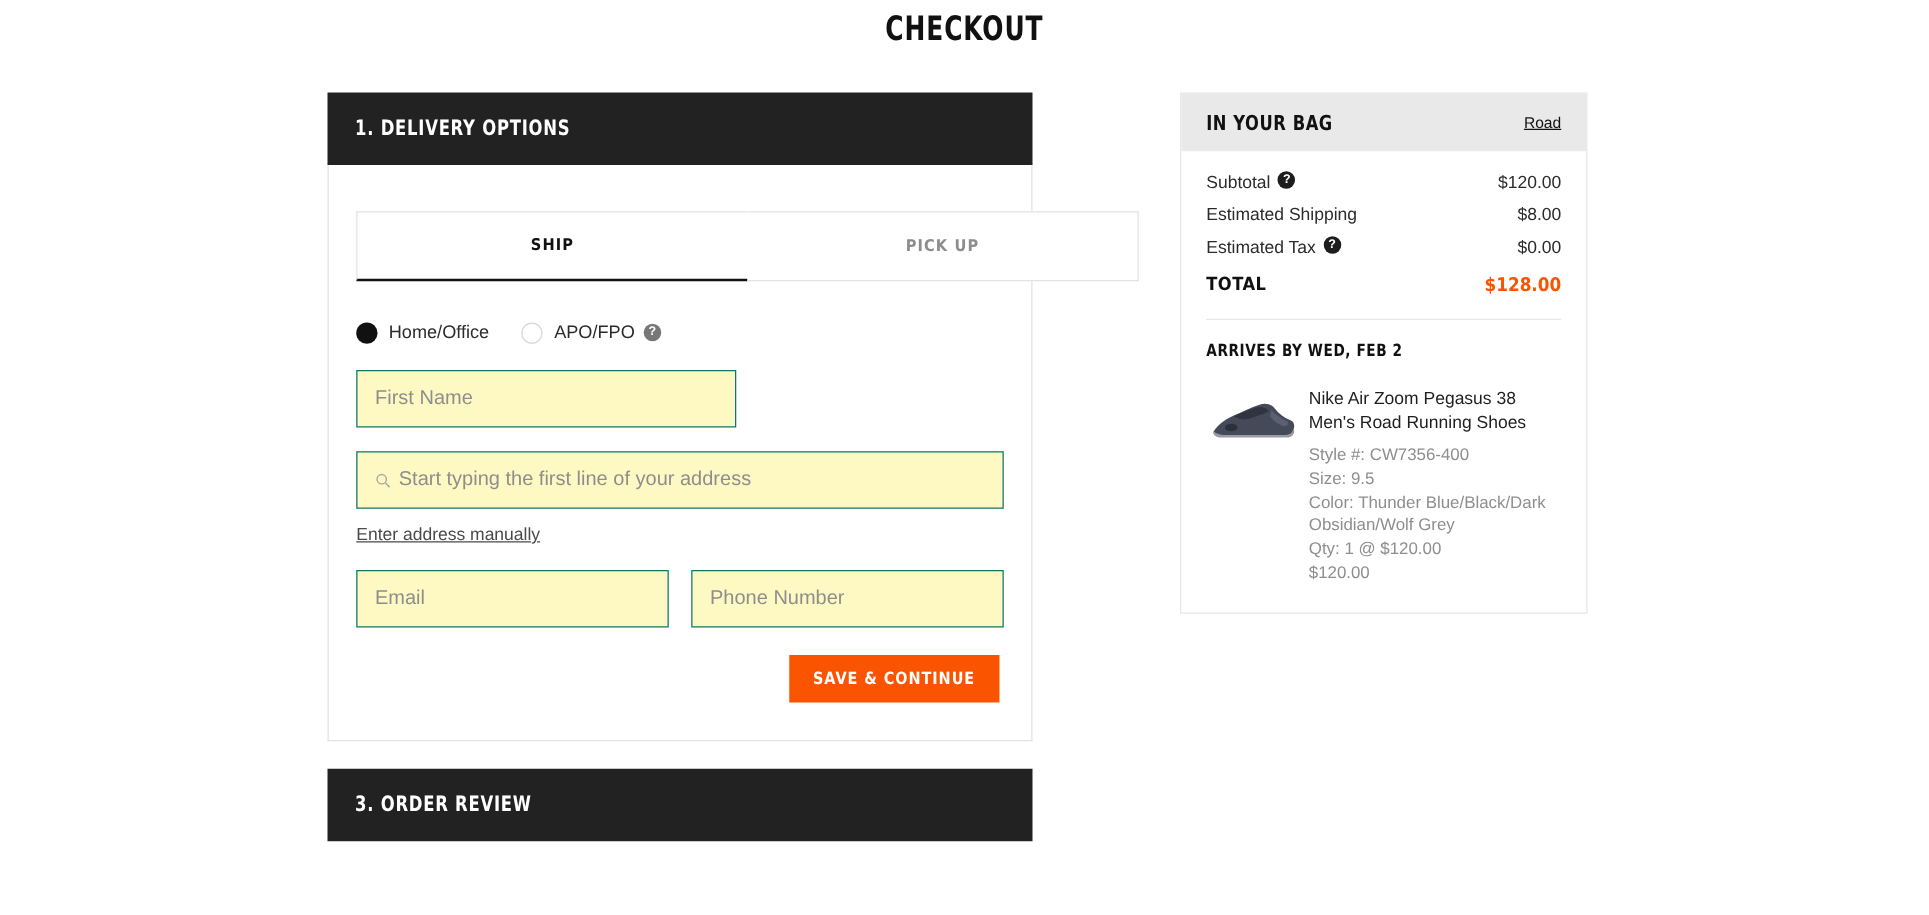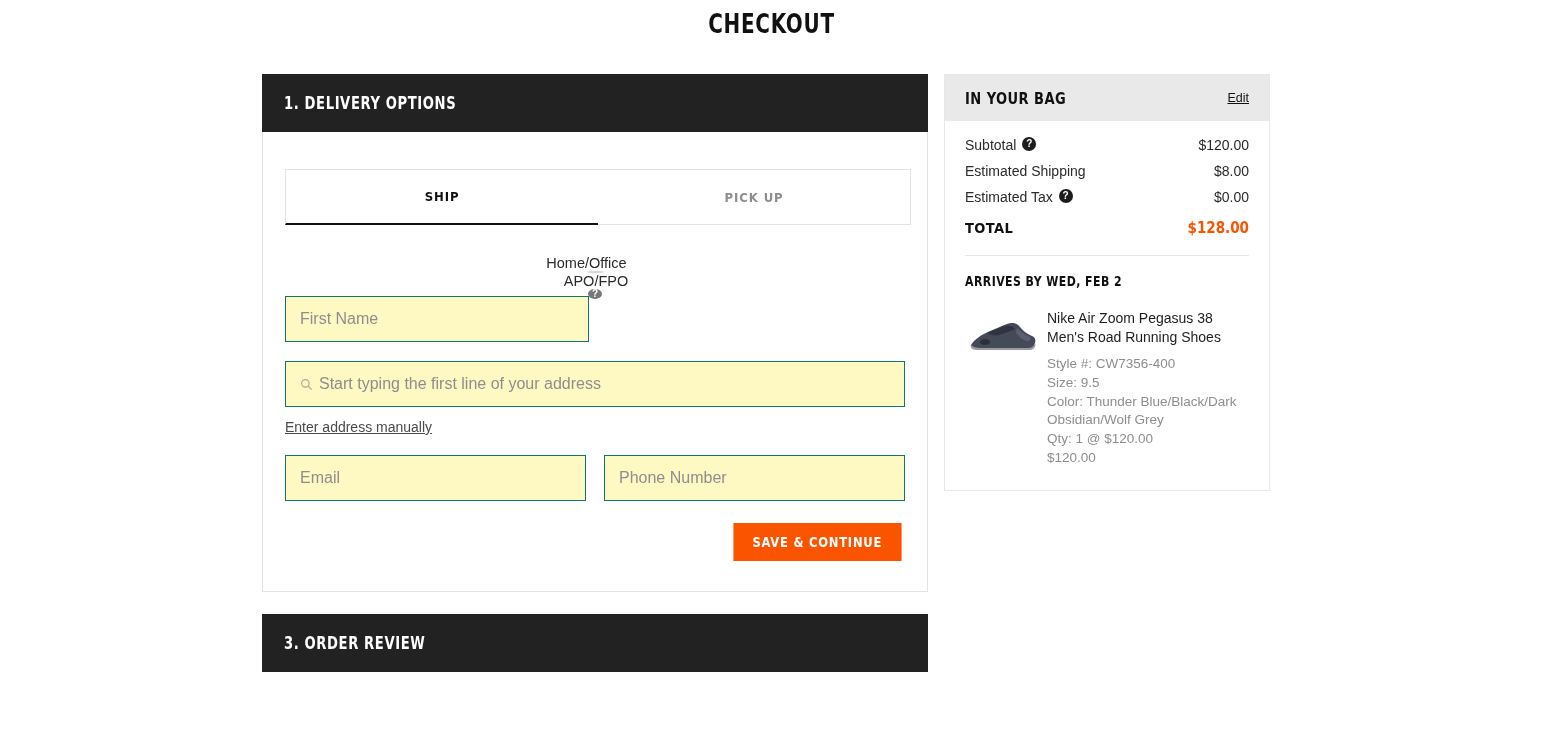"1. DELIVERY OPTIONS" .section { width: 666px -> 564px }
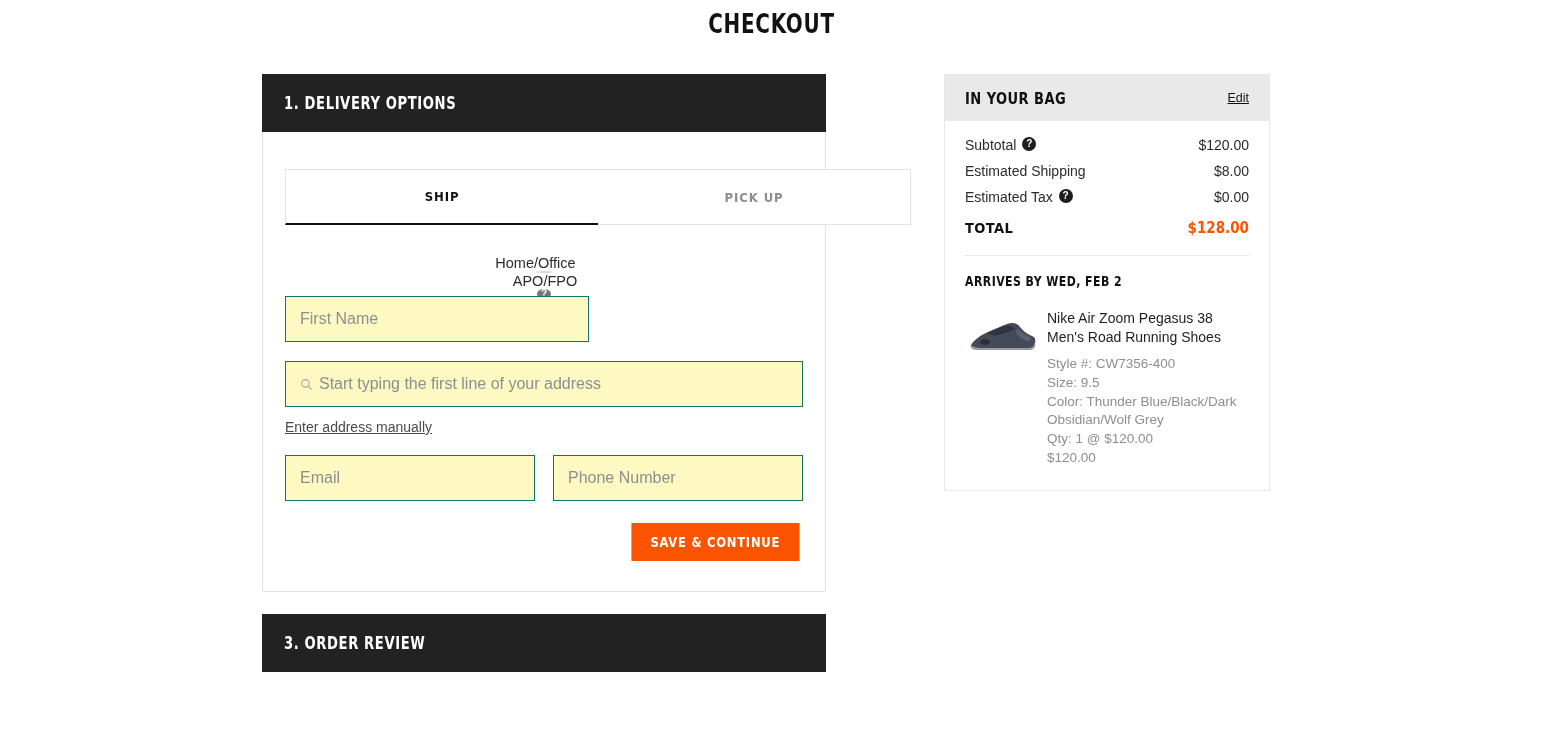"Edit" a.bag-edit { text: Edit -> Road }
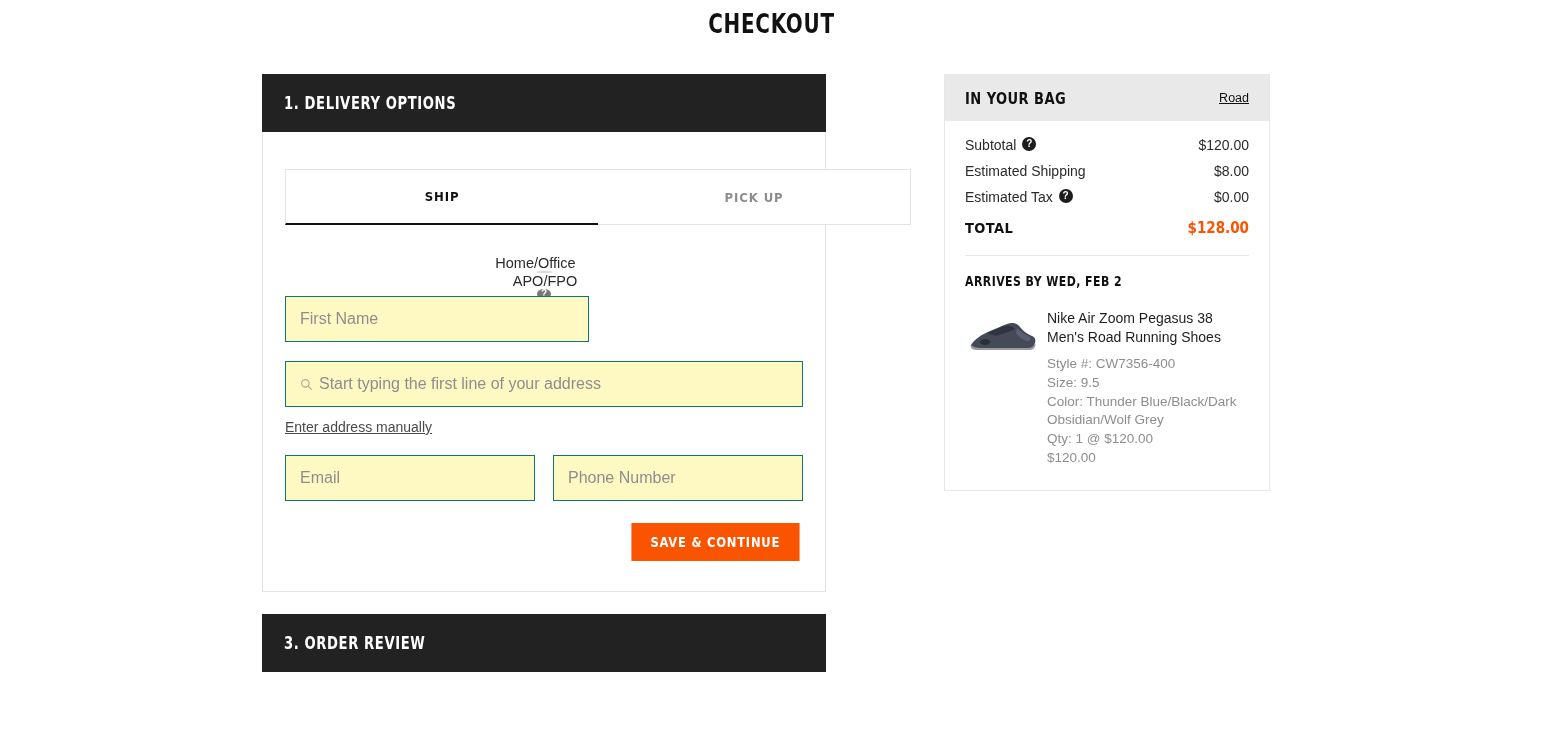"Home/Office" .radio-row { flex-direction: column -> none }
